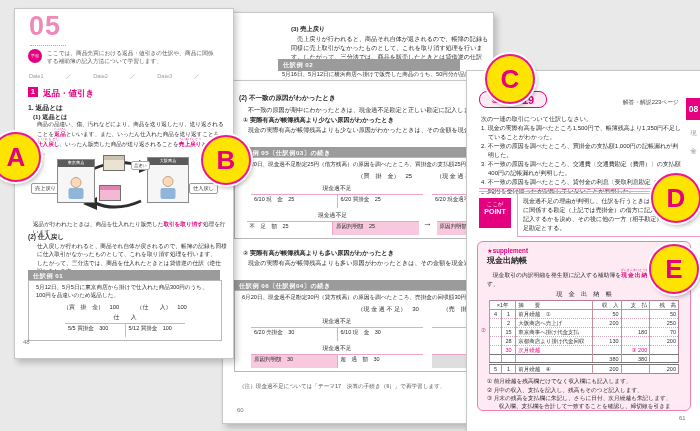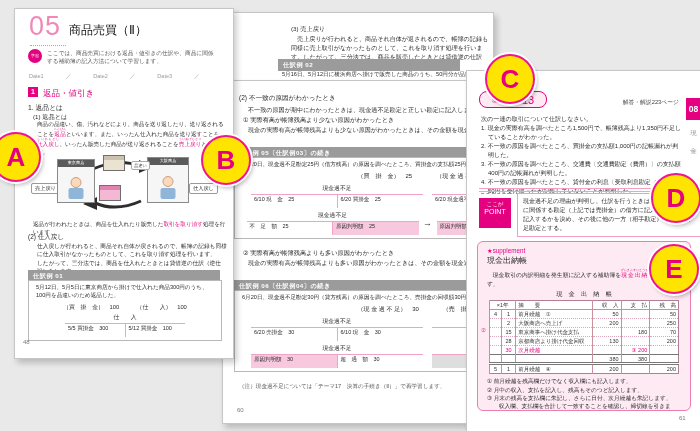"05" .b { font-weight: normal -> bold }
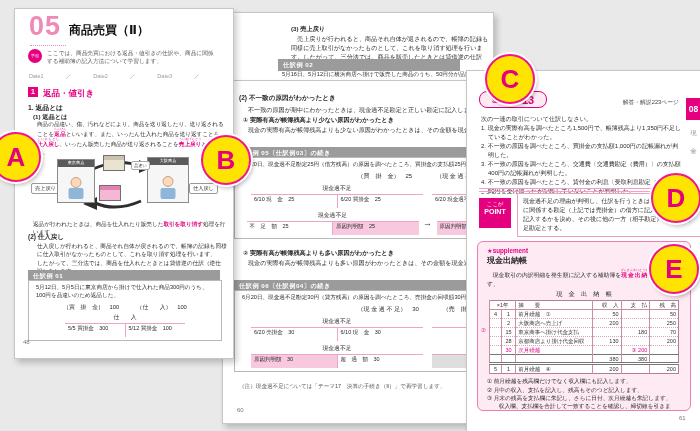"商品売買（Ⅱ）" div.abs { html: <div>商品売買（Ⅱ）</div> -> none }
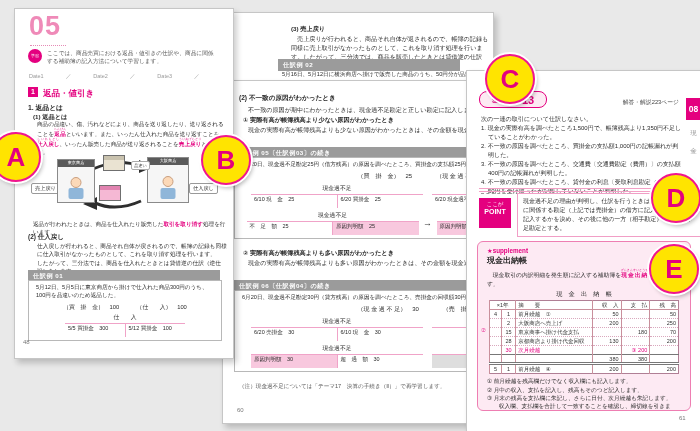"13" span.b { text: 13 -> 19 }
